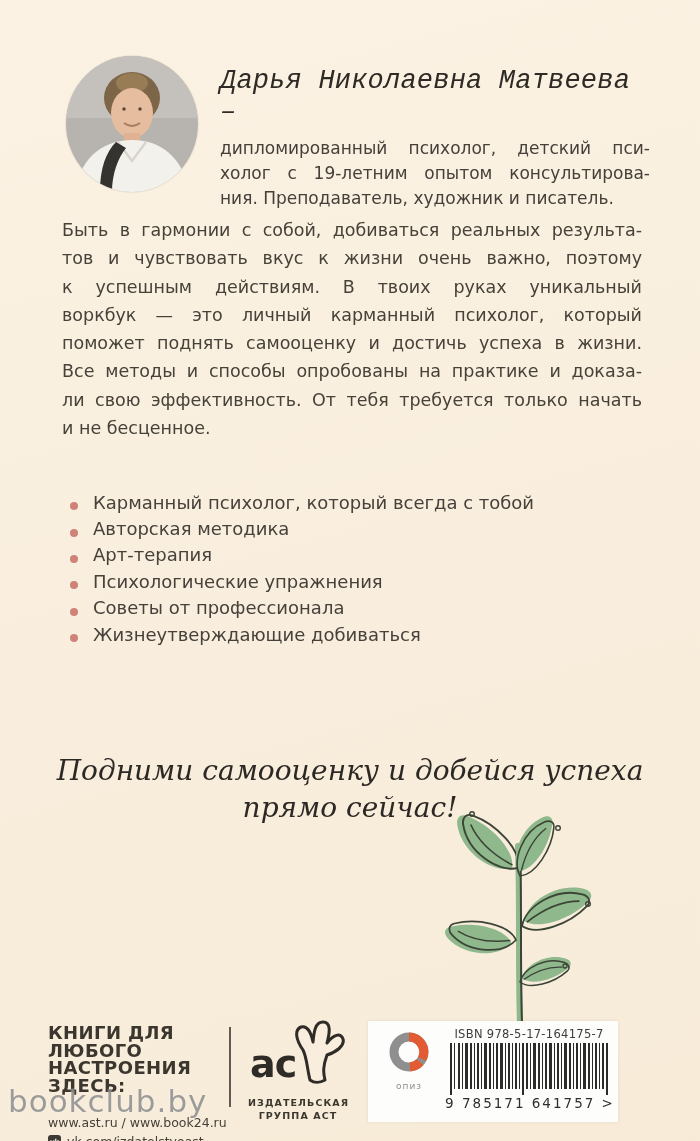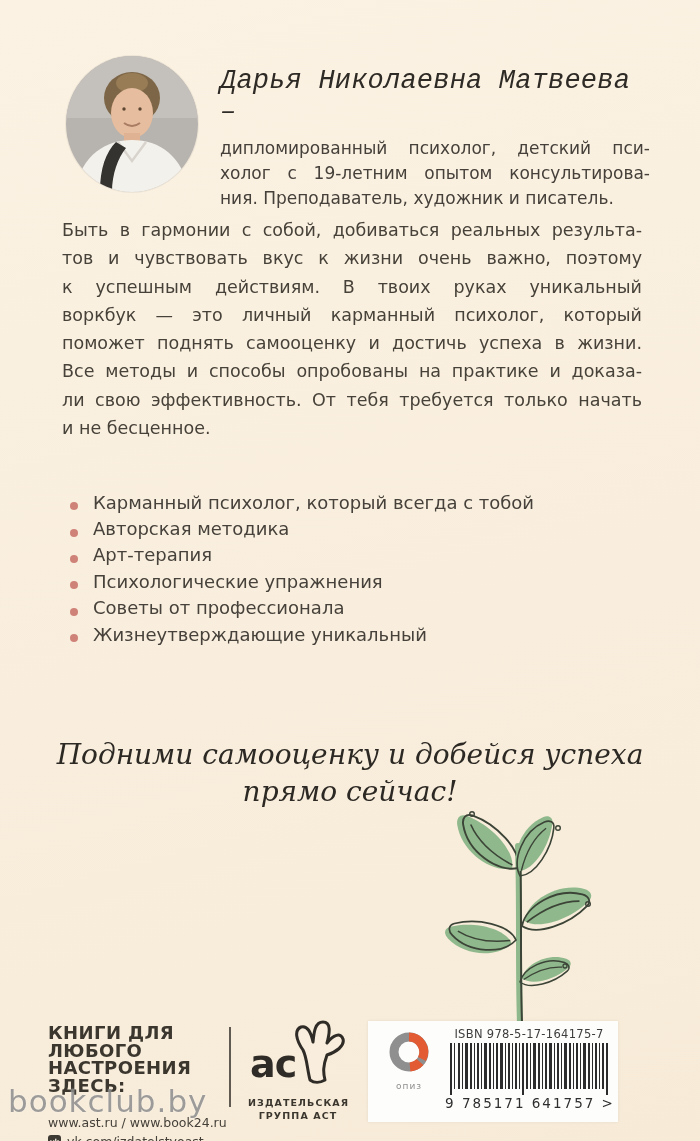"Жизнеутверждающие уникальный" span.feature-label { text: уникальный -> добиваться }
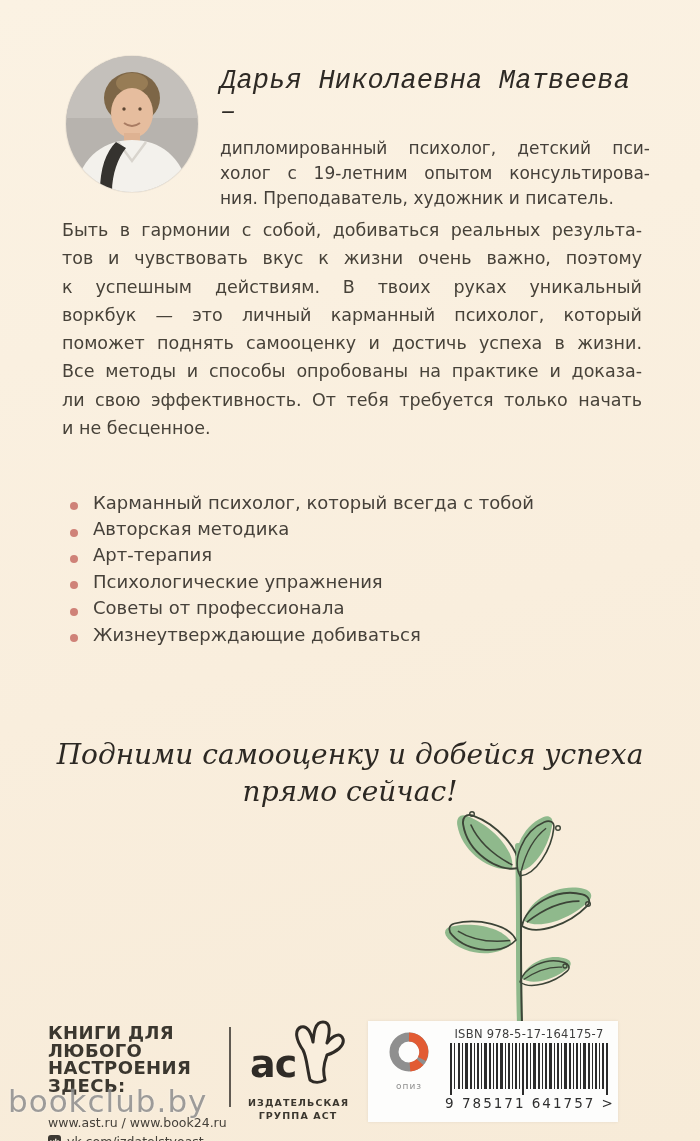"Подними самооценку и добейся успеха" .tagline { top: 736px -> 752px }
